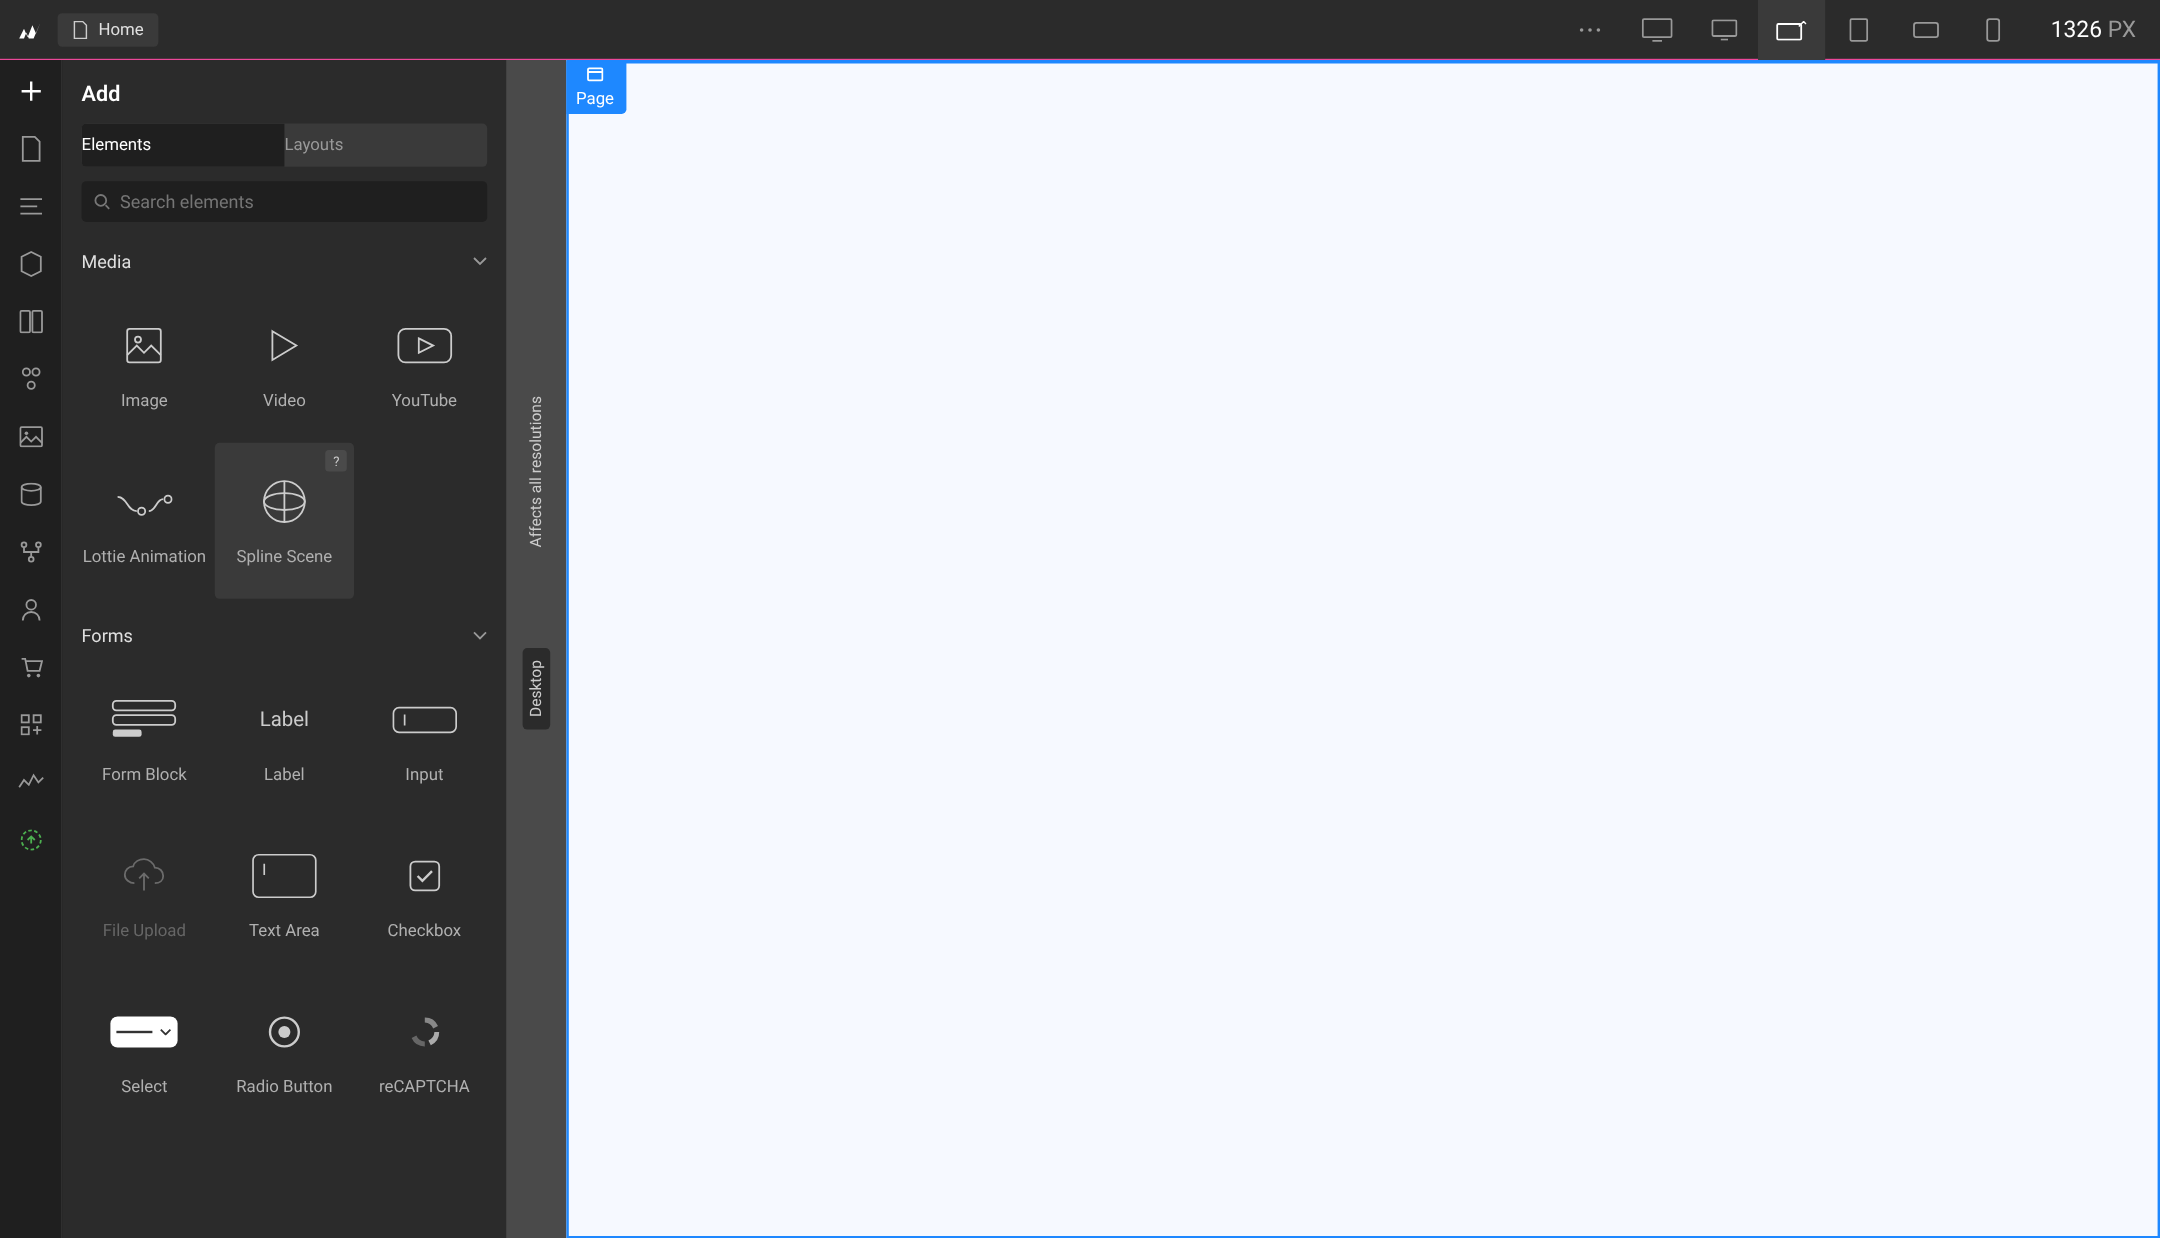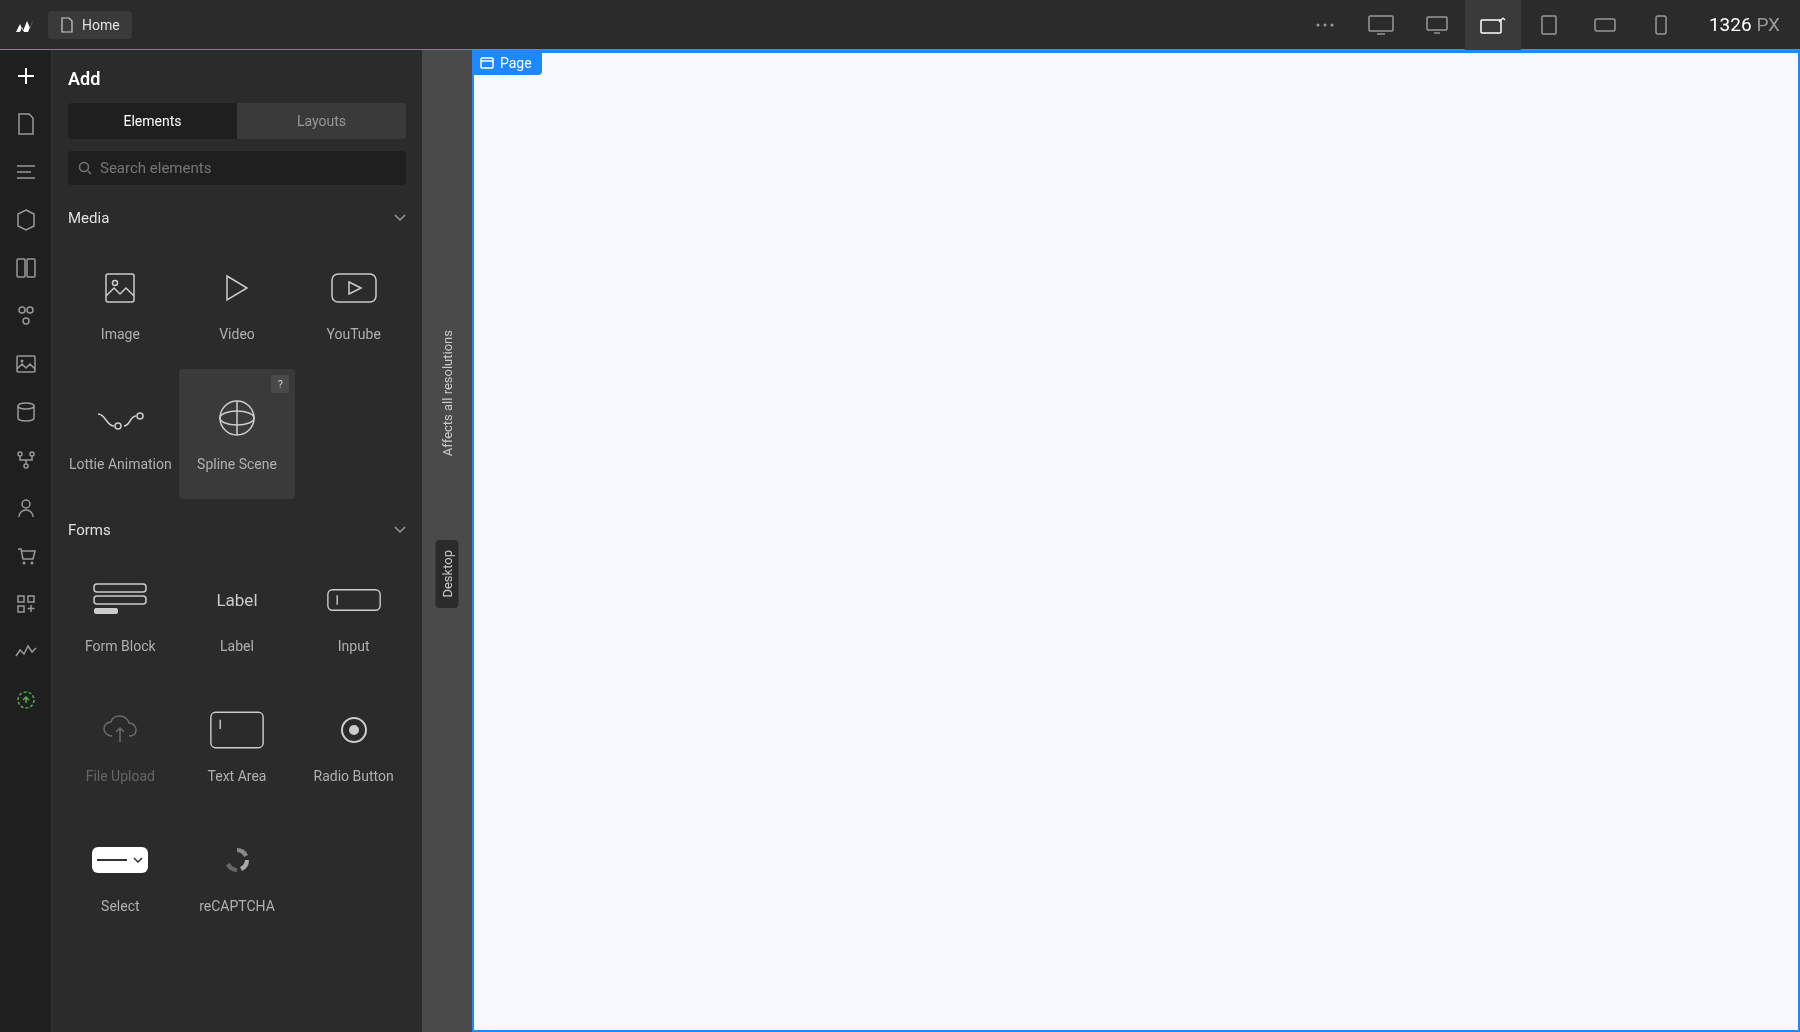"Page" .page-badge { flex-direction: none -> column }
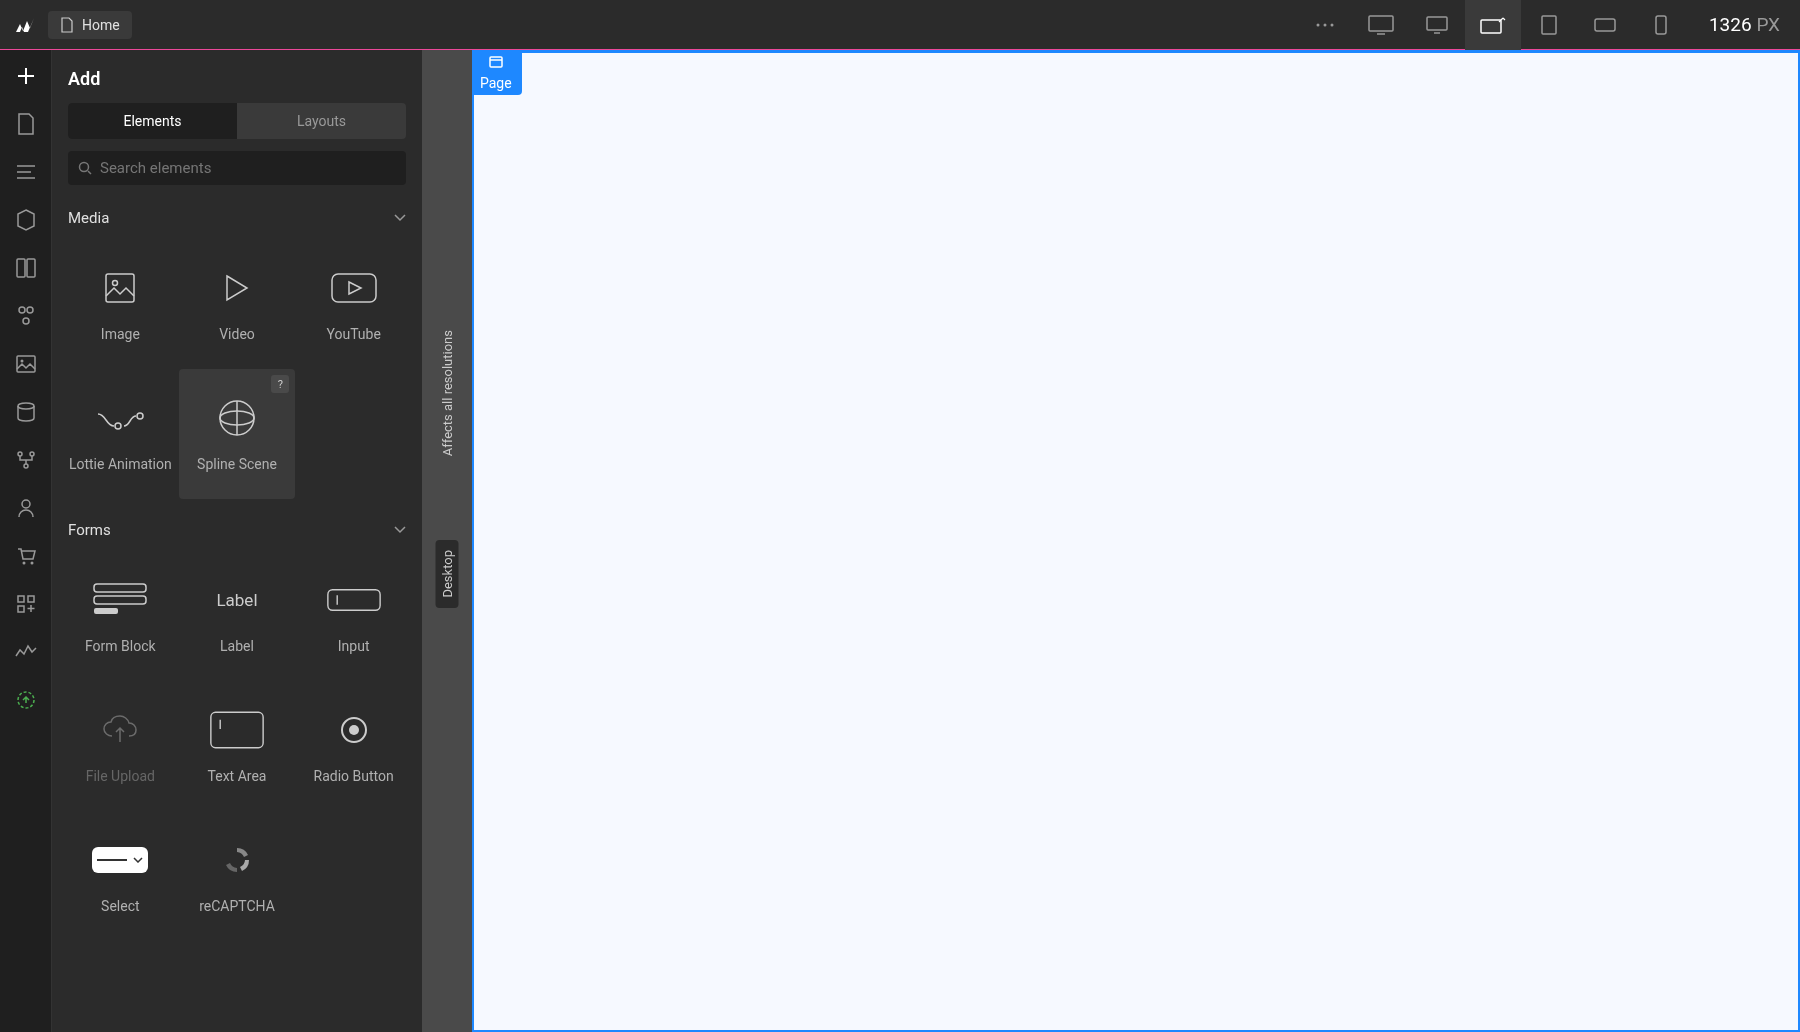"Elements" .tab { text-align: center -> left }
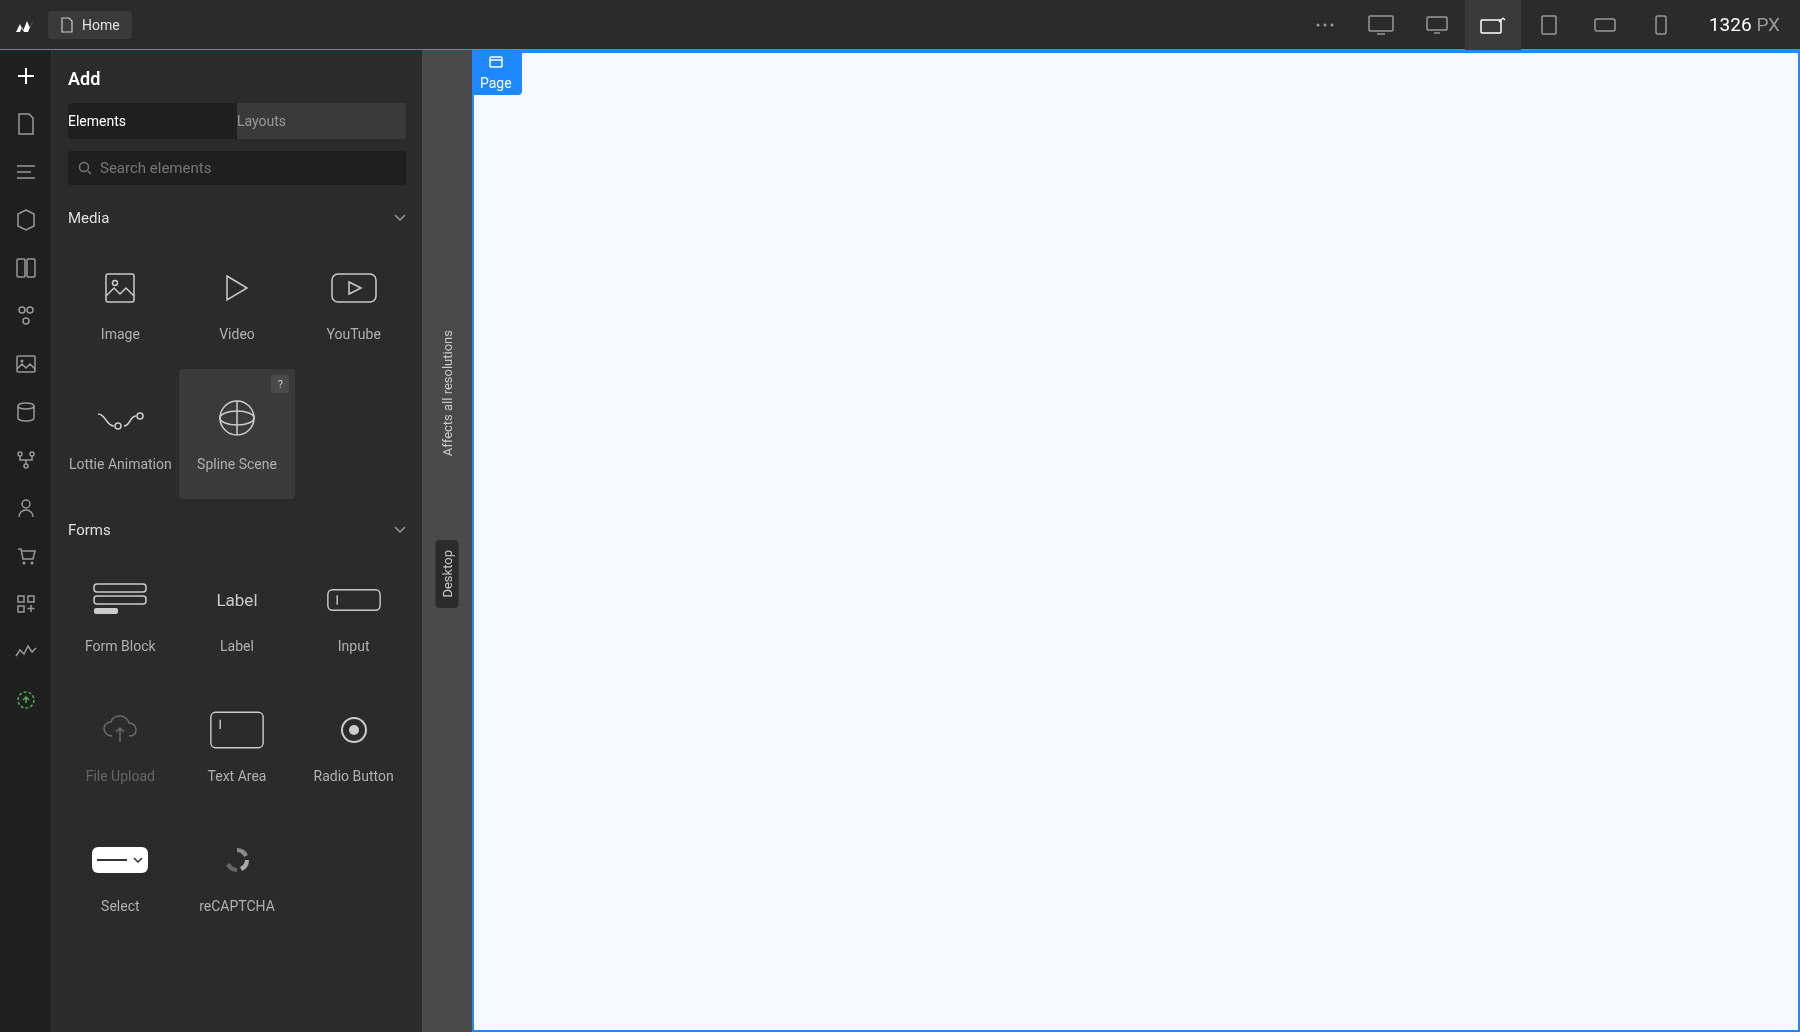"Checkbox" div.elem-card { html: none -> <div> <div> <svg> <rect></rect> <path></path> </svg> </div> <div>Checkbox</div> </div> }
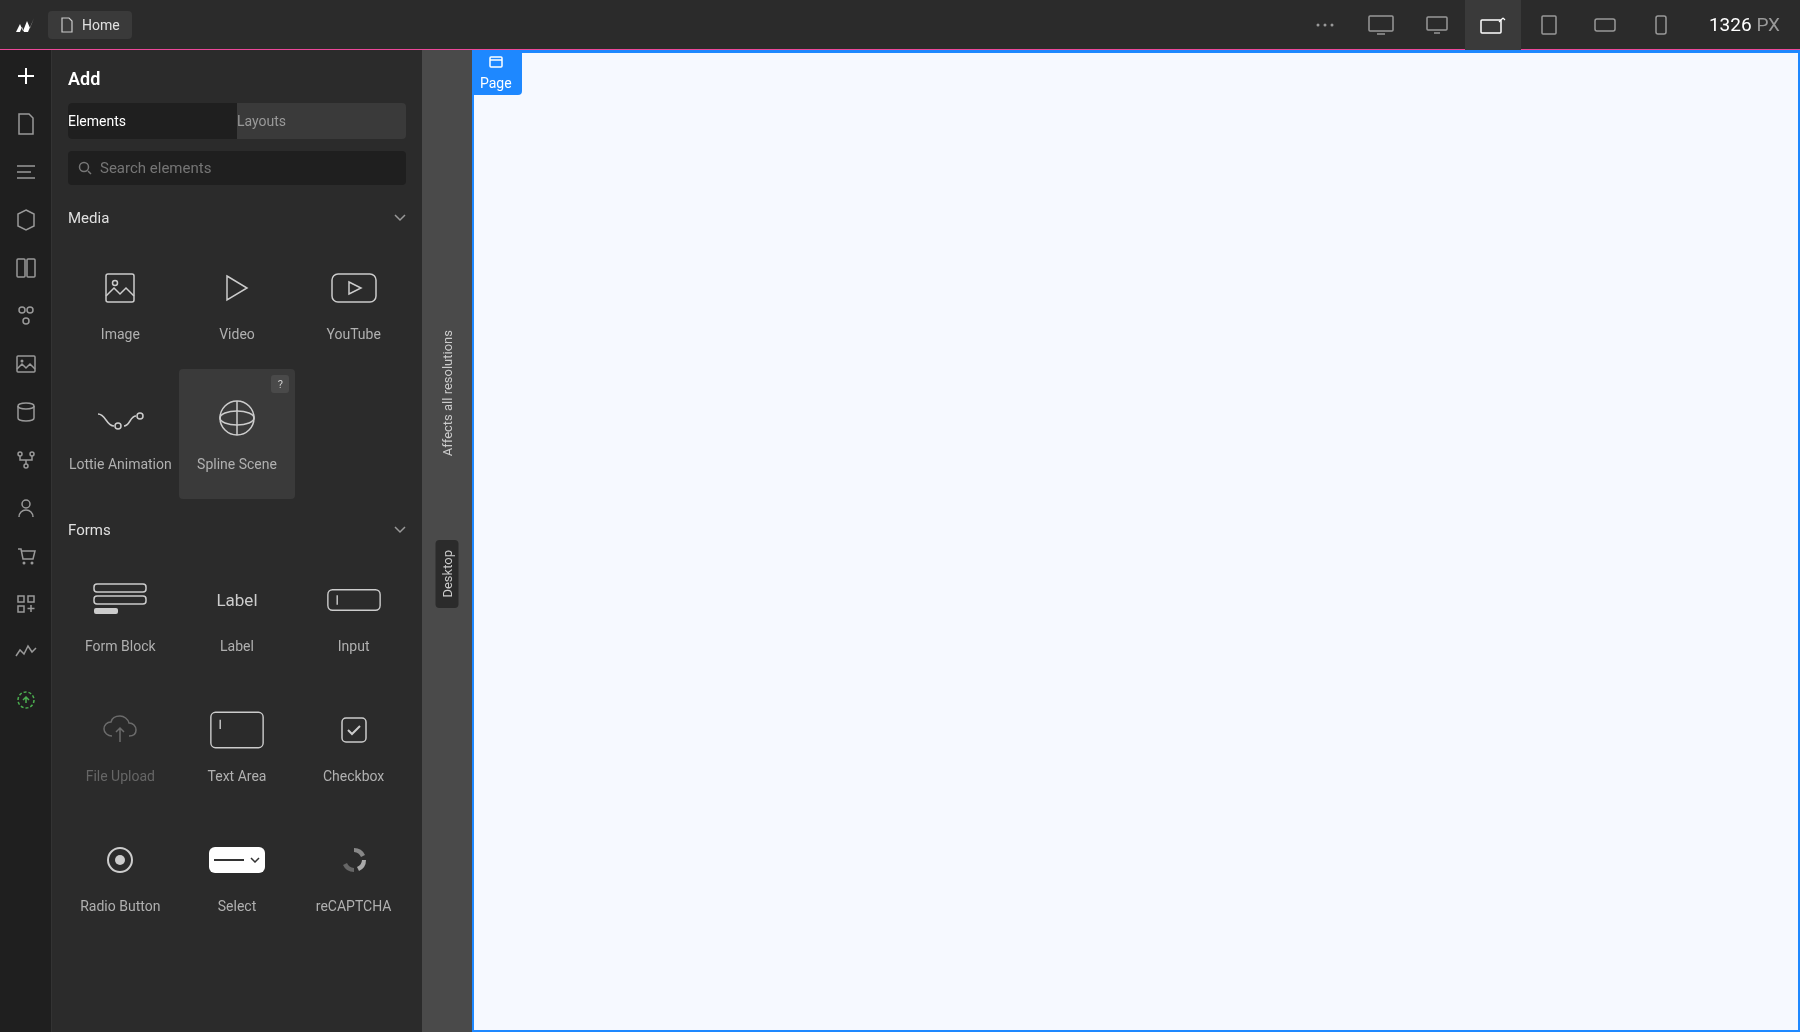"Radio Button" div.elem-card { order: before "Select" -> after "Select" }
